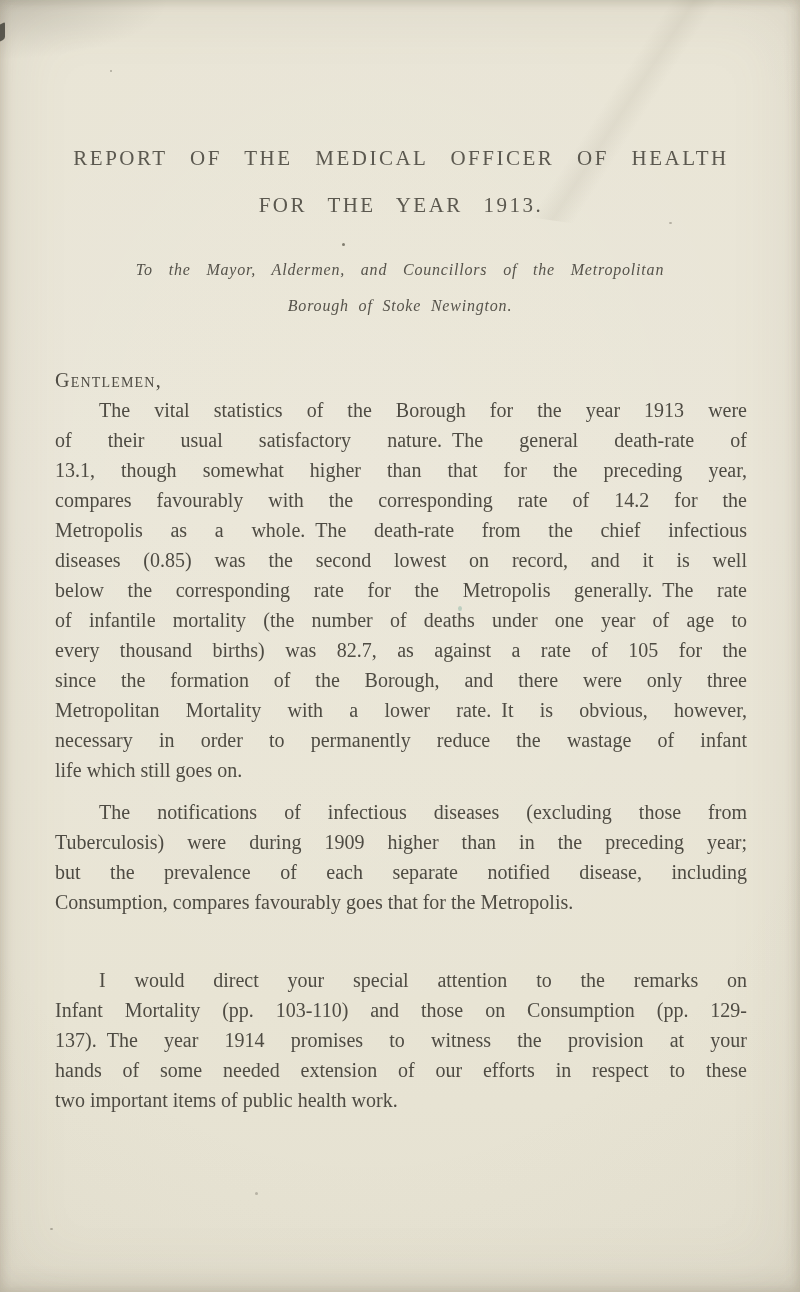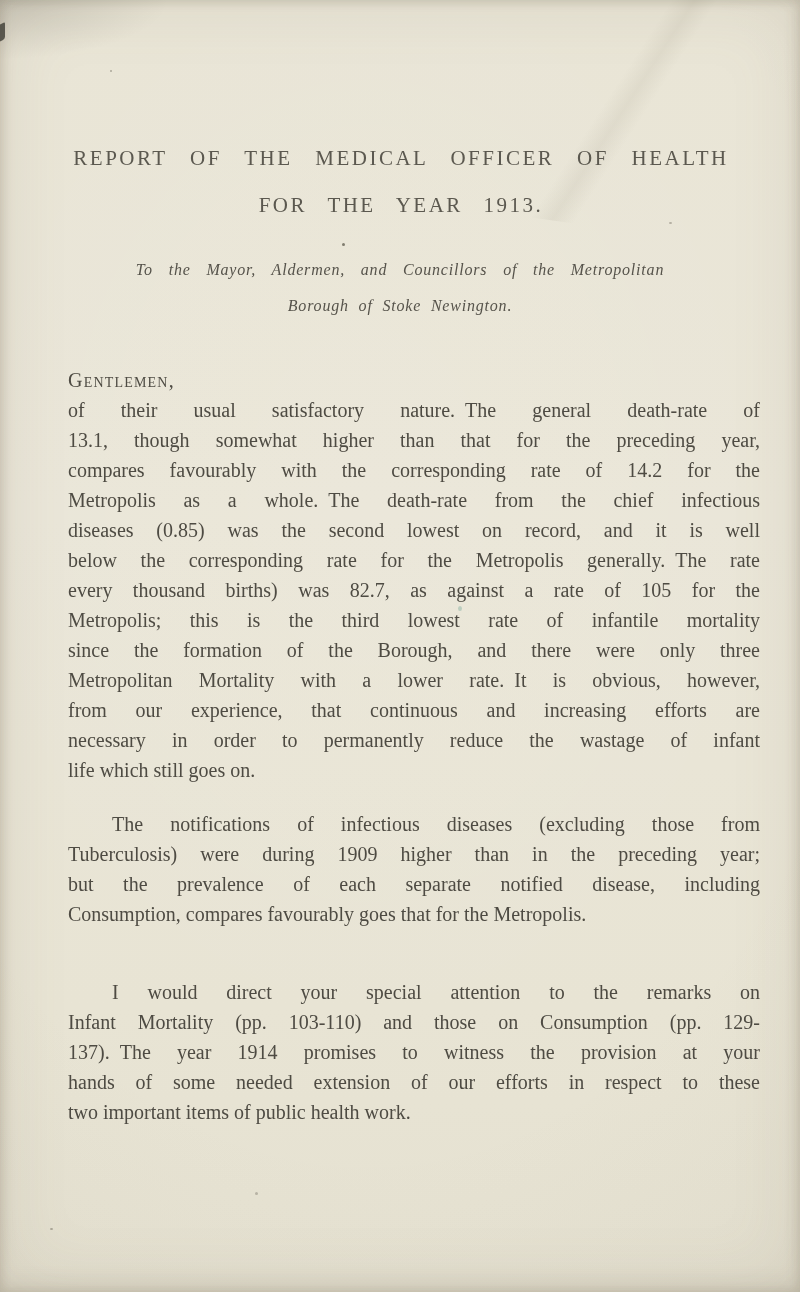"Gentlemen," .body-text { left: 68px -> 55px }
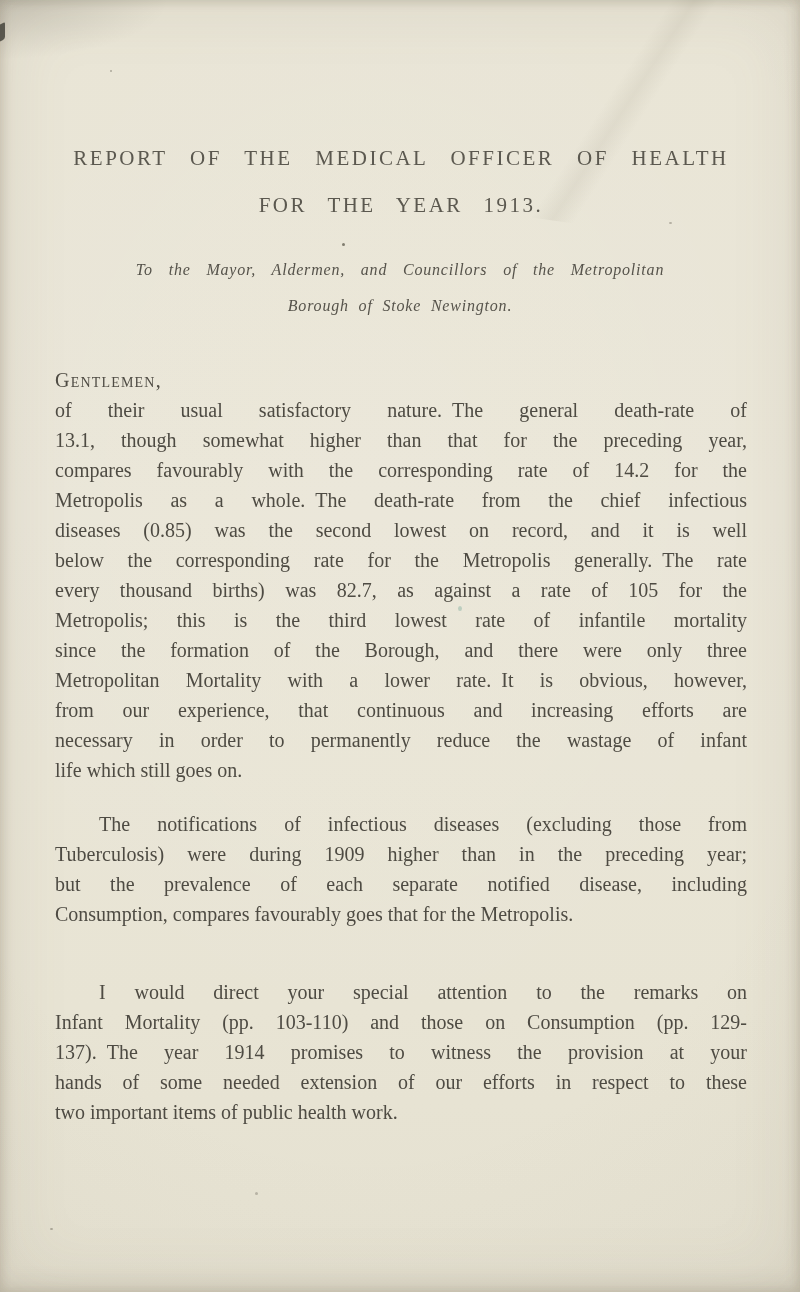"The vital statistics of the" div.line { html: none -> <div>The vital statistics of the Borough for the year 1913 were</div> }
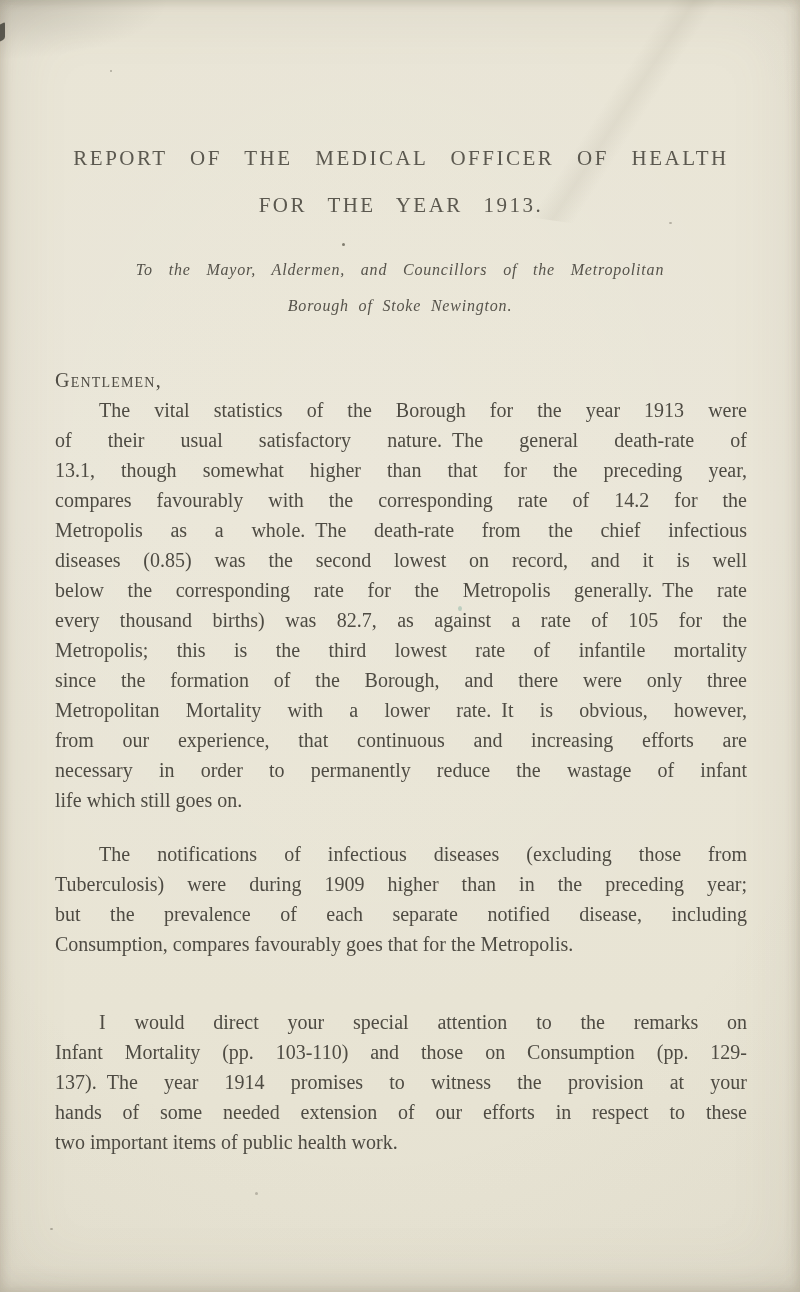"of infantile mortality (the number" div.line { html: none -> <div>of infantile mortality (the number of deaths under one year of age to</div> }
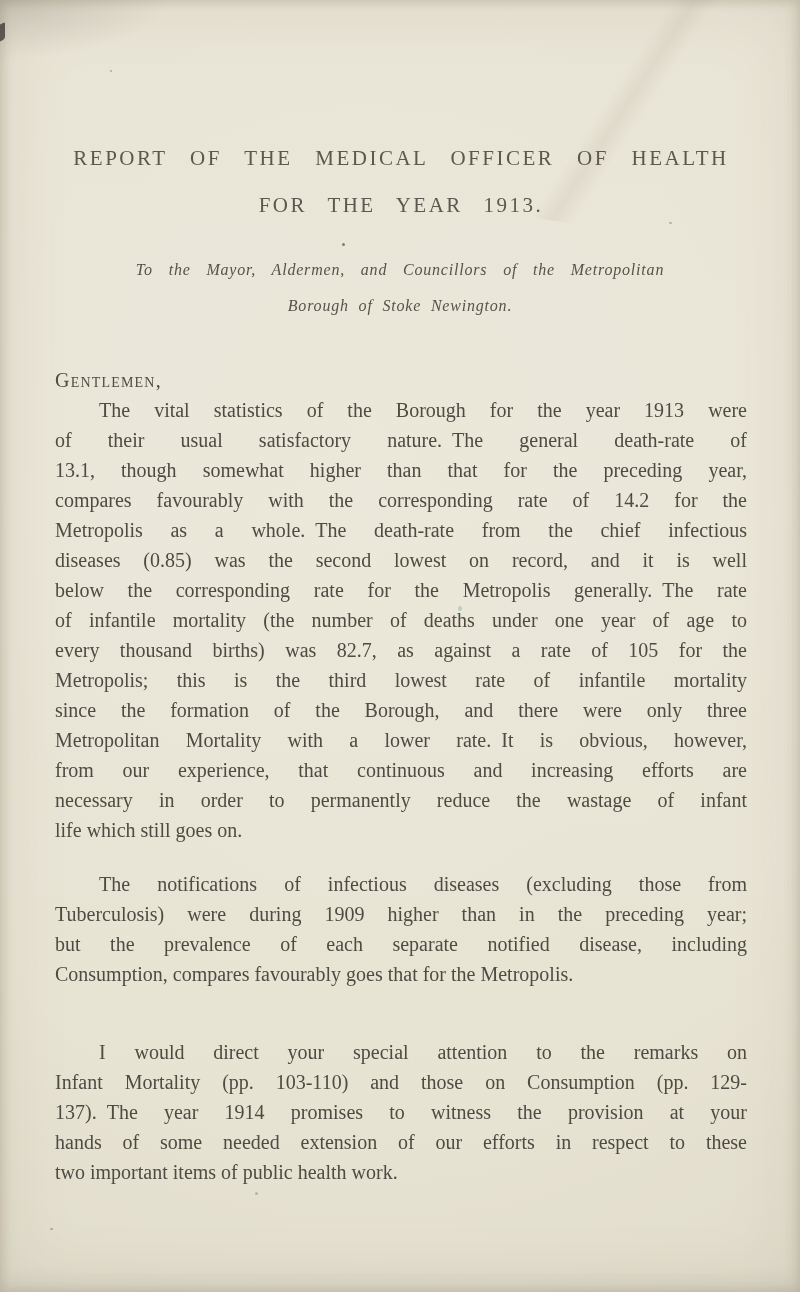"Metropolis; this is the third" div.line { html: <div>Metropolis; this is the third lowest rate of infantile mortality</div> -> none }
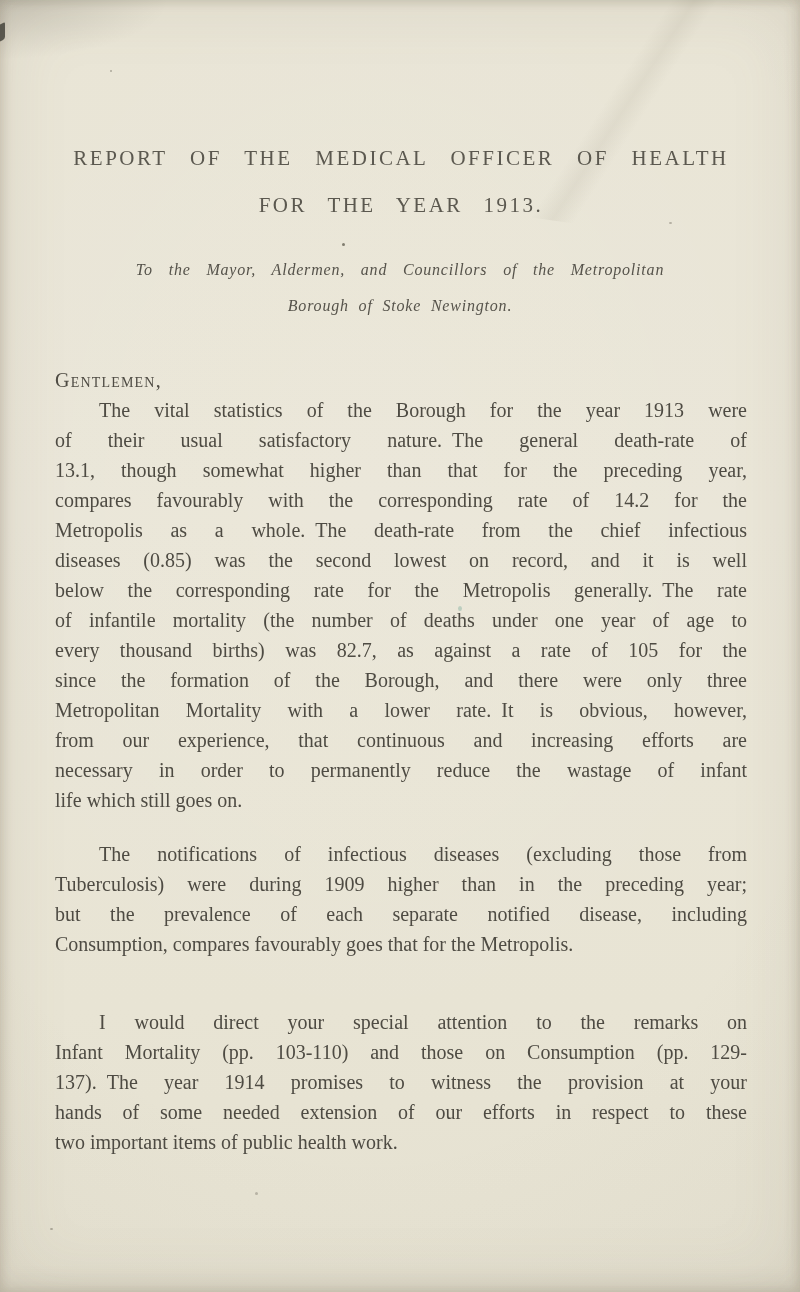"from our experience, that continuous" div.line { html: <div>from our experience, that continuous and increasing efforts are</div> -> none }
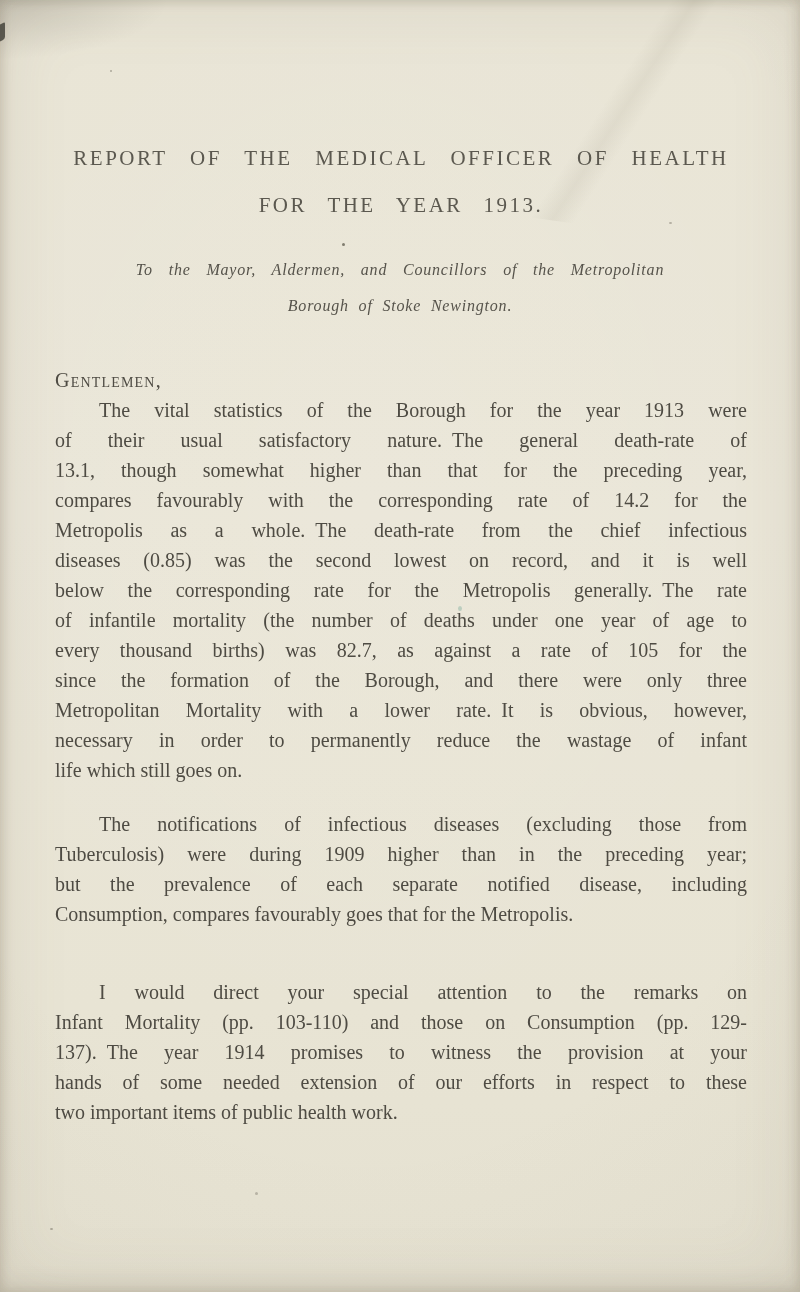"The notifications of infectious diseases" .para.p2 { margin-top: 24px -> 12px }
